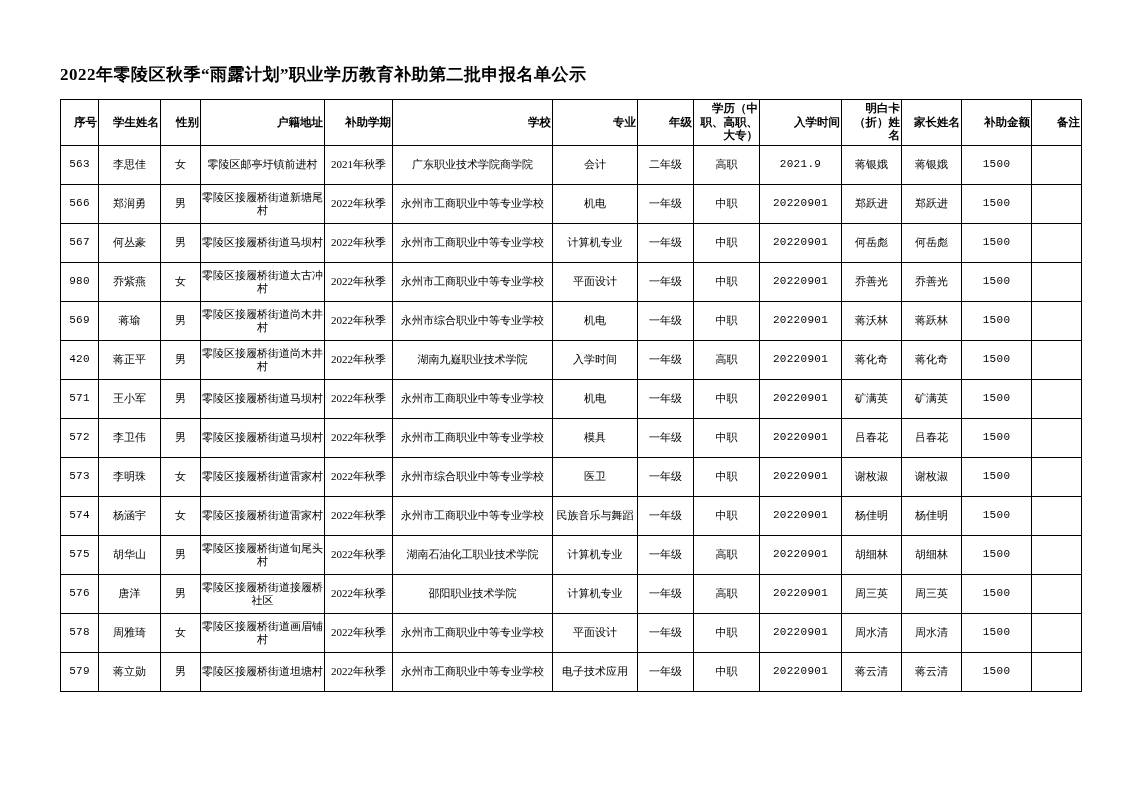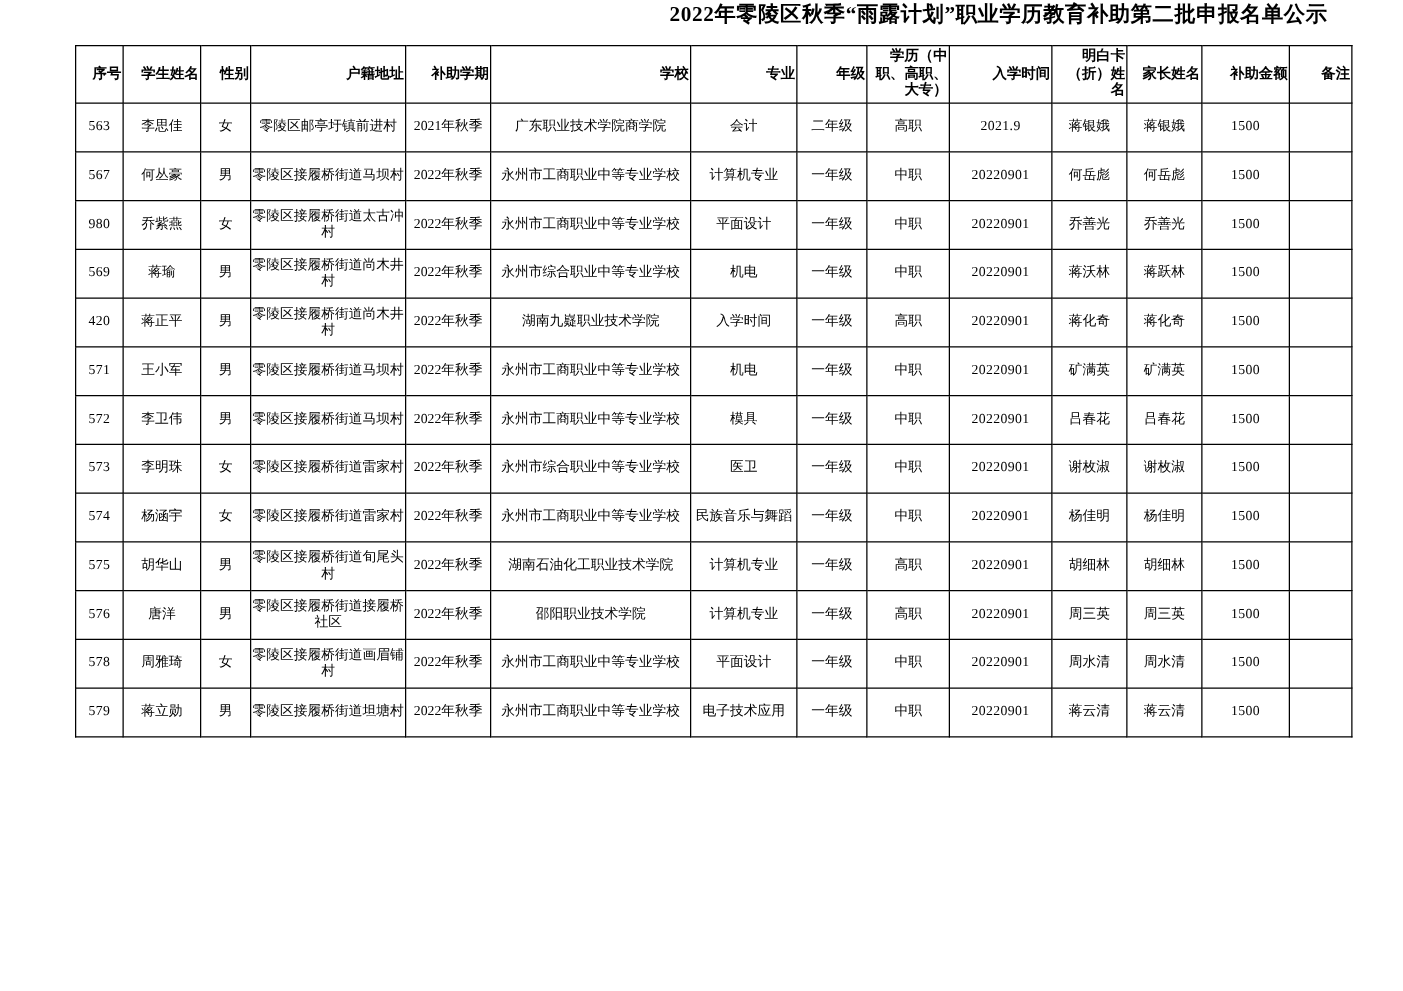"2022年零陵区秋季“雨露计划”职业学历教育补助第二批申报名单公示" .doc-title { margin-top: none -> 63px; text-align: right -> left }
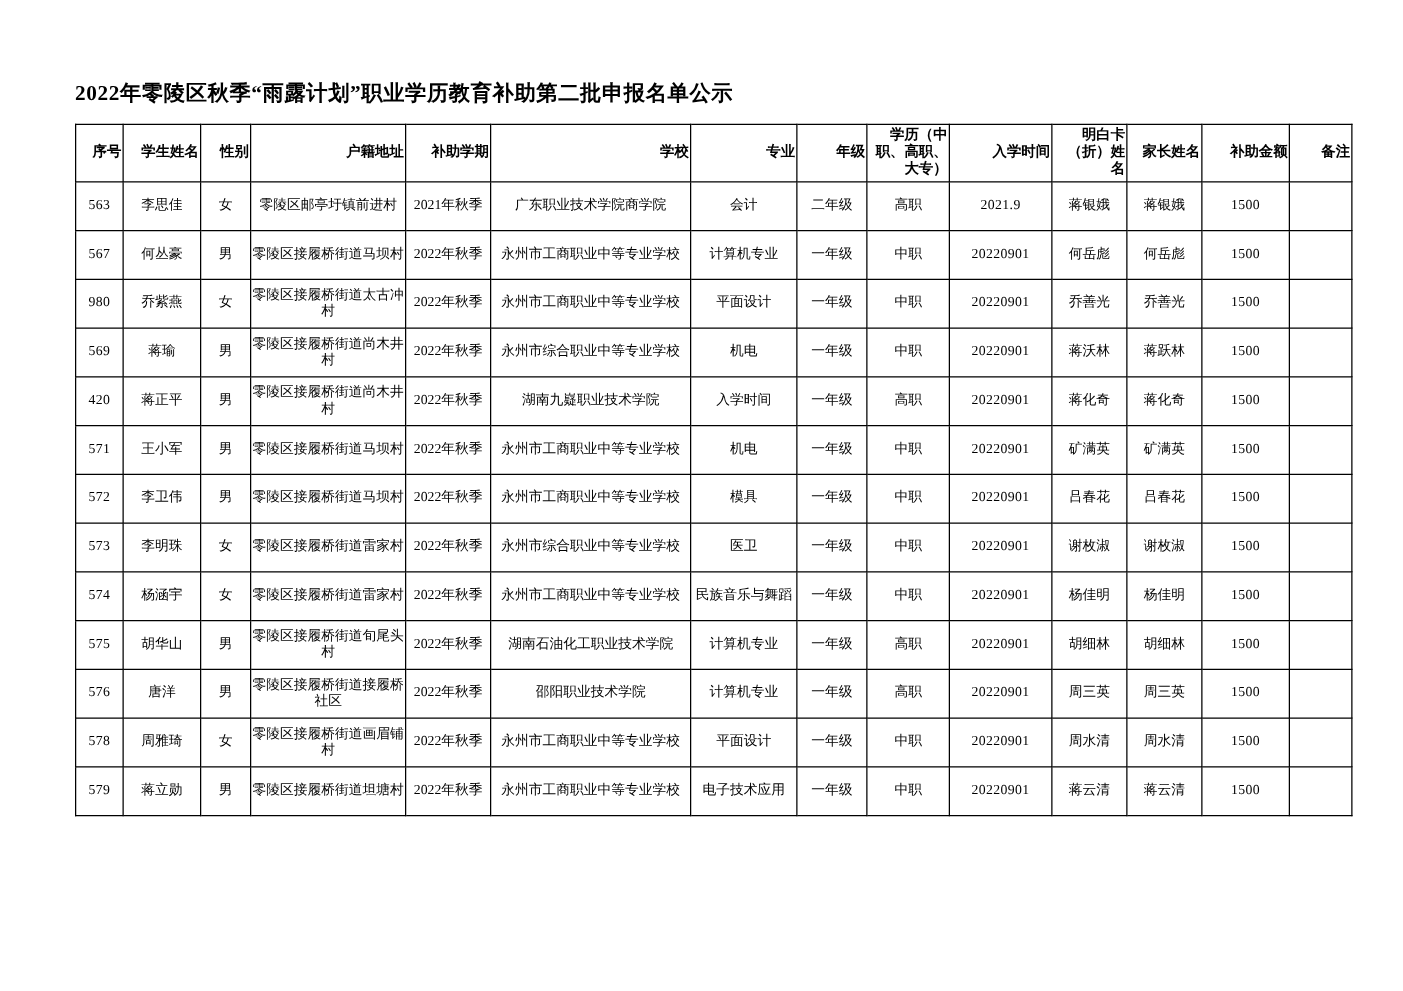"563" .num-cell { font-family: Liberation Serif, serif -> Liberation Mono, monospace }
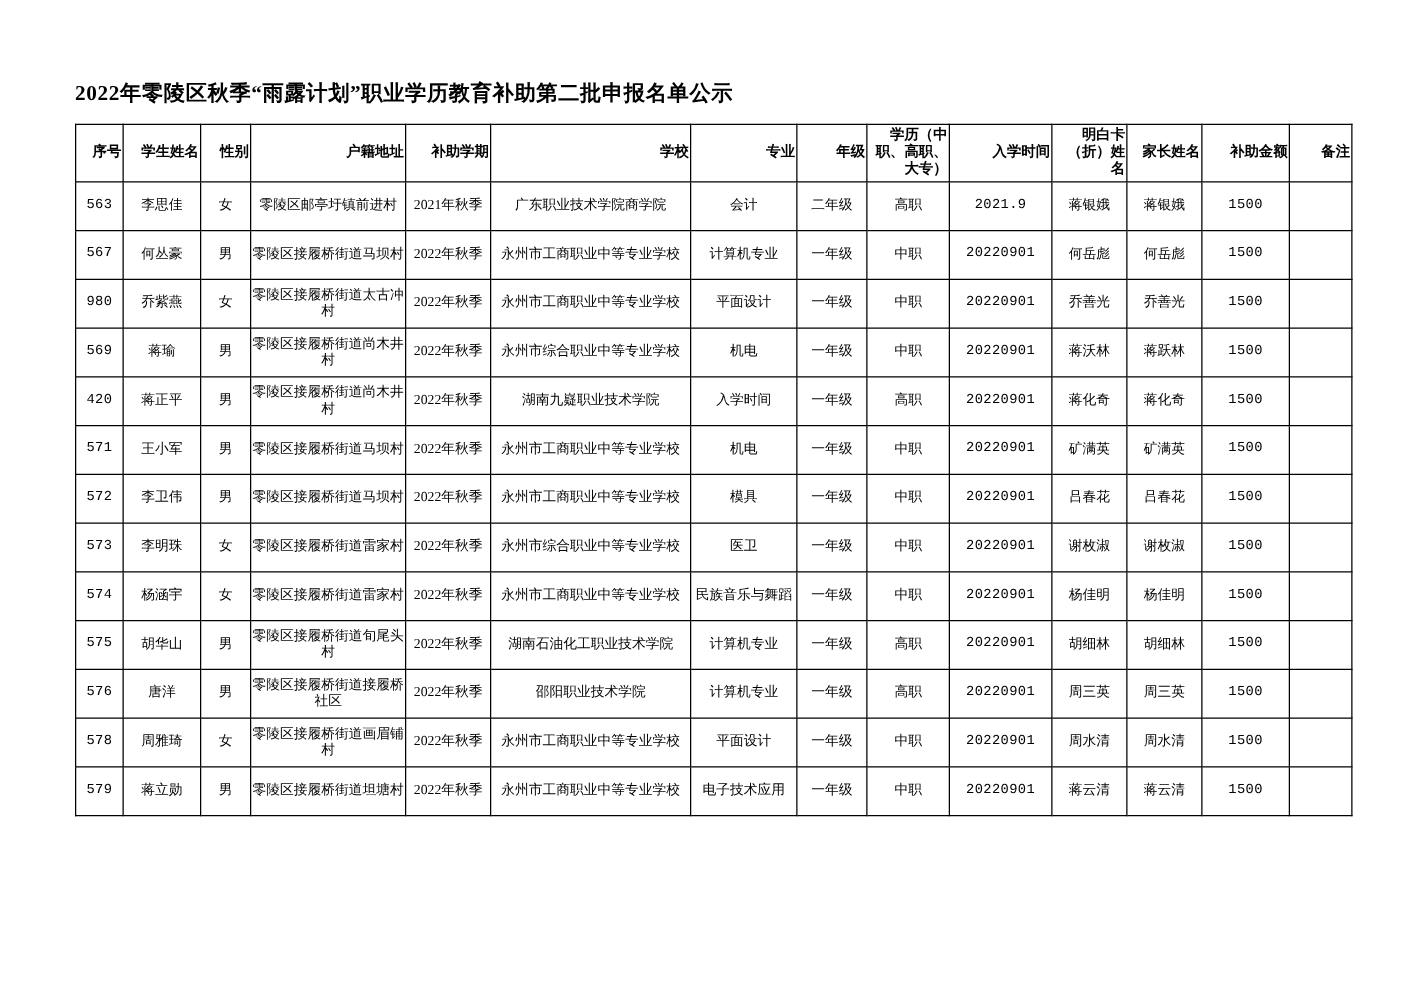"566" tr { html: none -> <tr> <td>566</td> <td>郑润勇</td> <td>男</td> <td>零陵区接履桥街道新塘尾村</td> <td>2022年秋季</td> <td>永州市工商职业中等专业学校</td> <td>机电</td> <td>一年级</td> <td>中职</td> <td>20220901</td> <td>郑跃进</td> <td>郑跃进</td> <td>1500</td> <td></td> </tr> }
